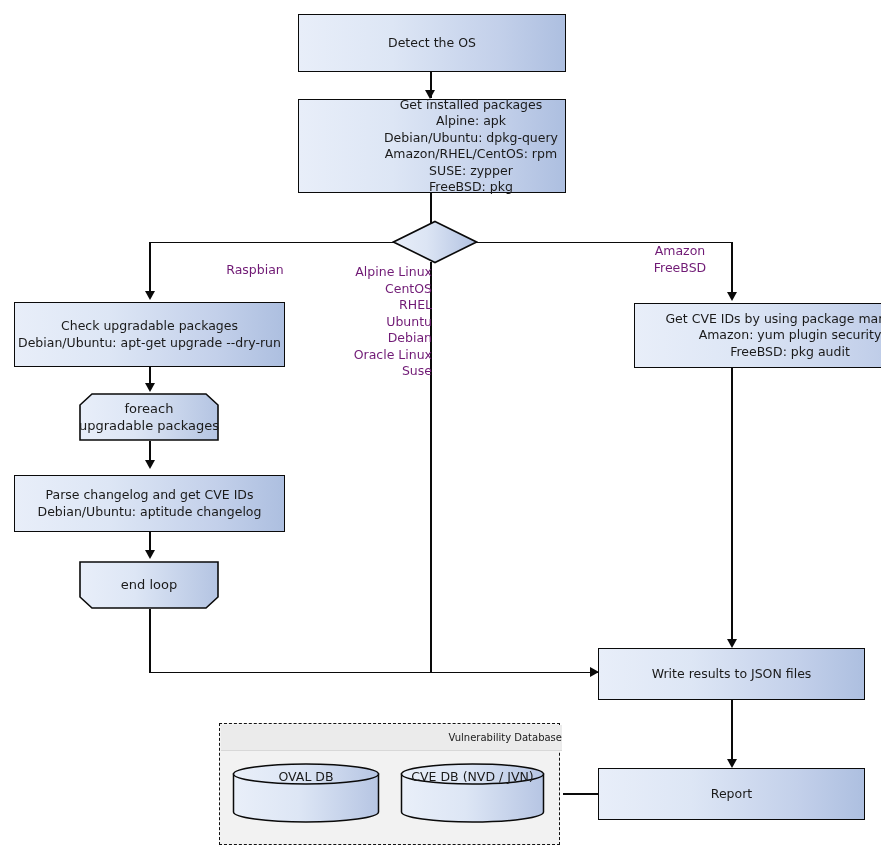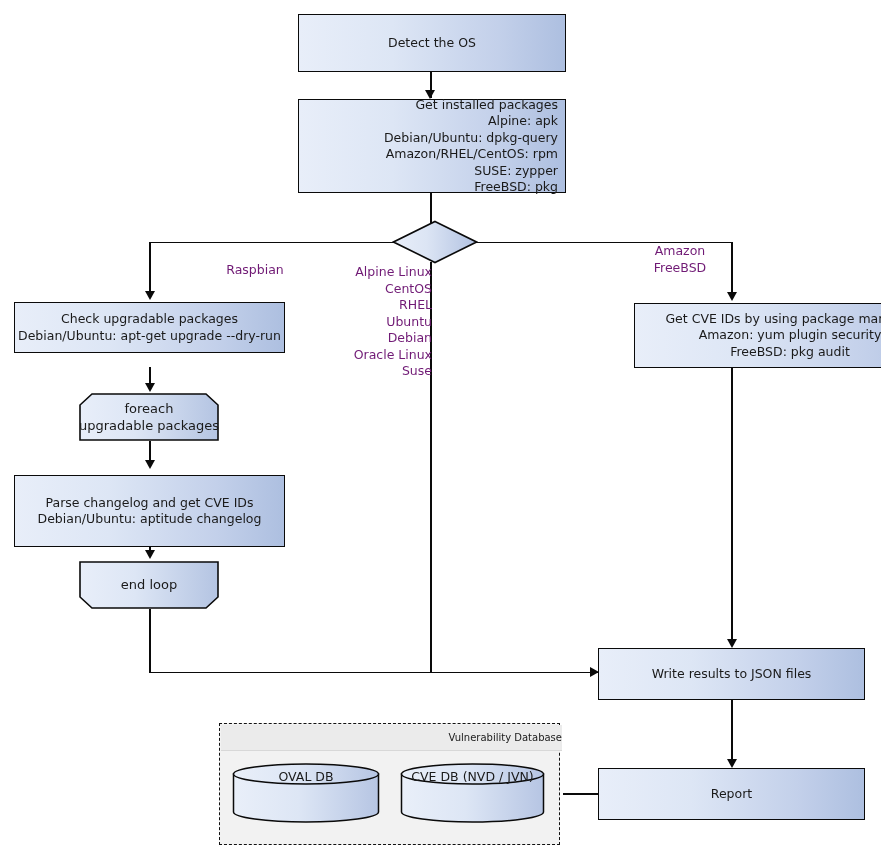"Get installed packages" div.node { text-align: none -> center }
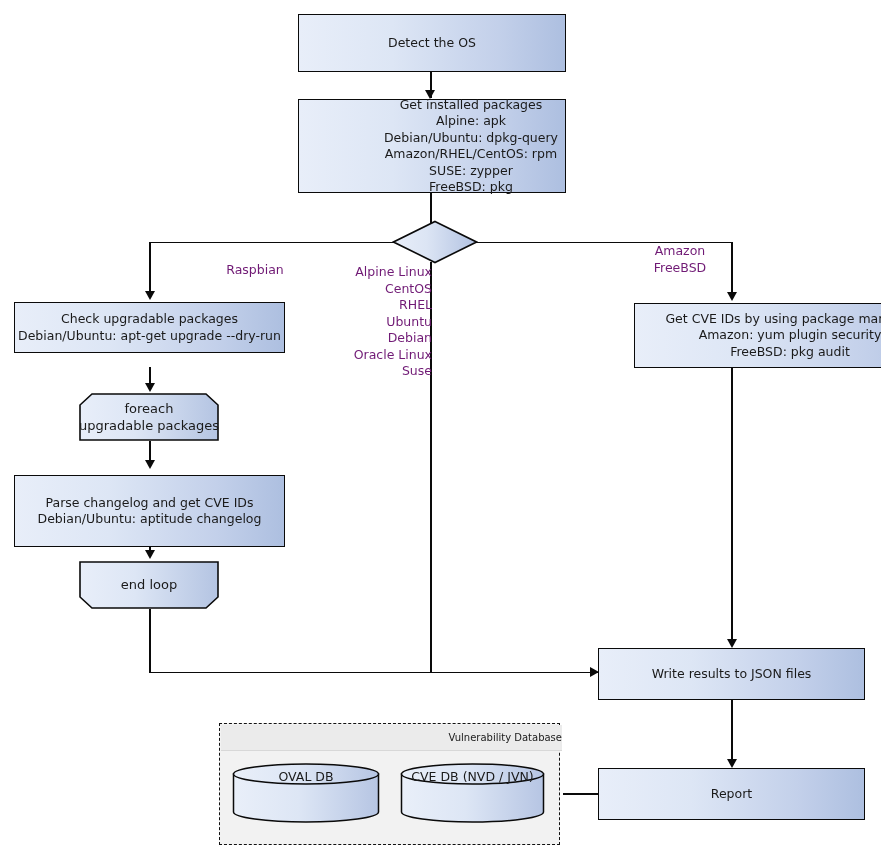"Check upgradable packages" div.node { height: 51px -> 65px }
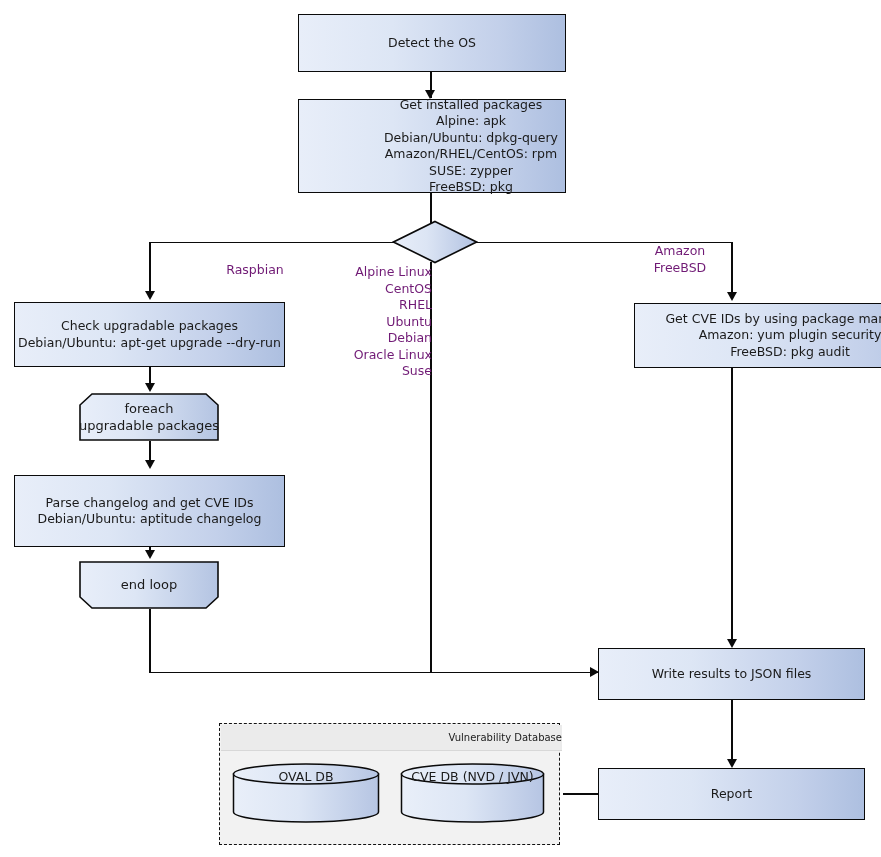"Parse changelog and get CVE" div.node { height: 72px -> 57px }
